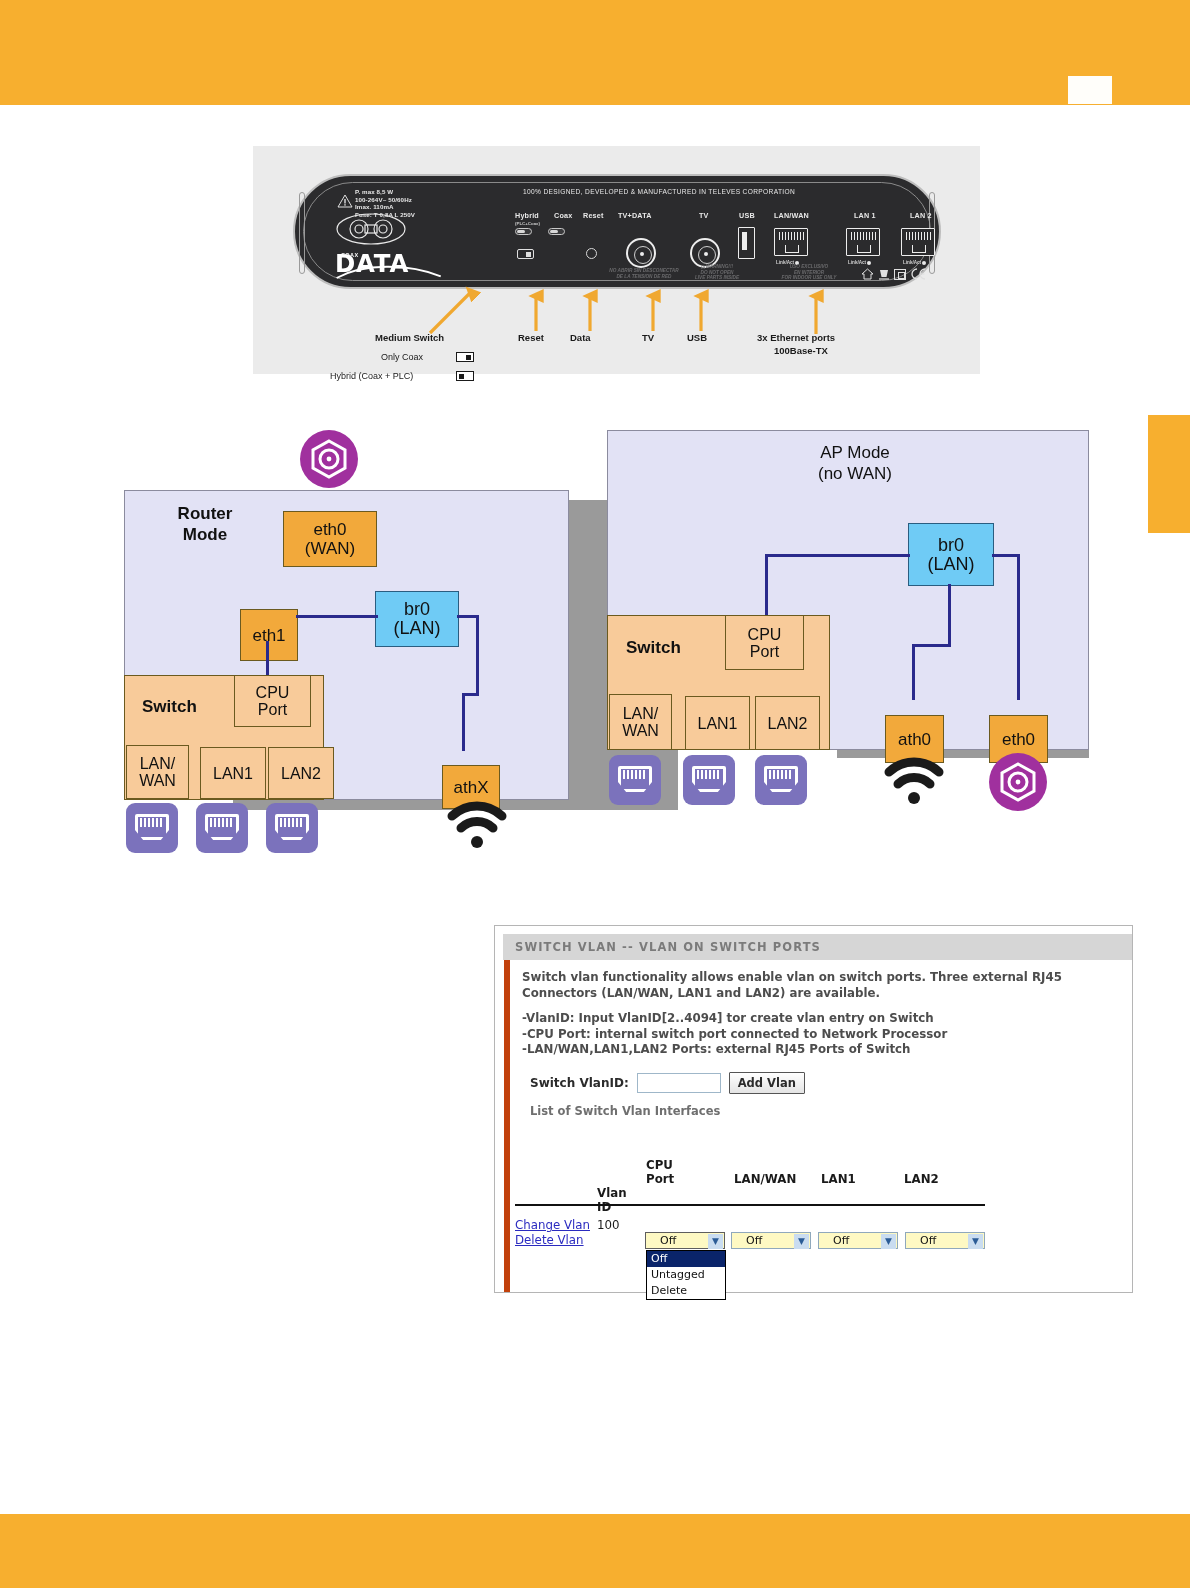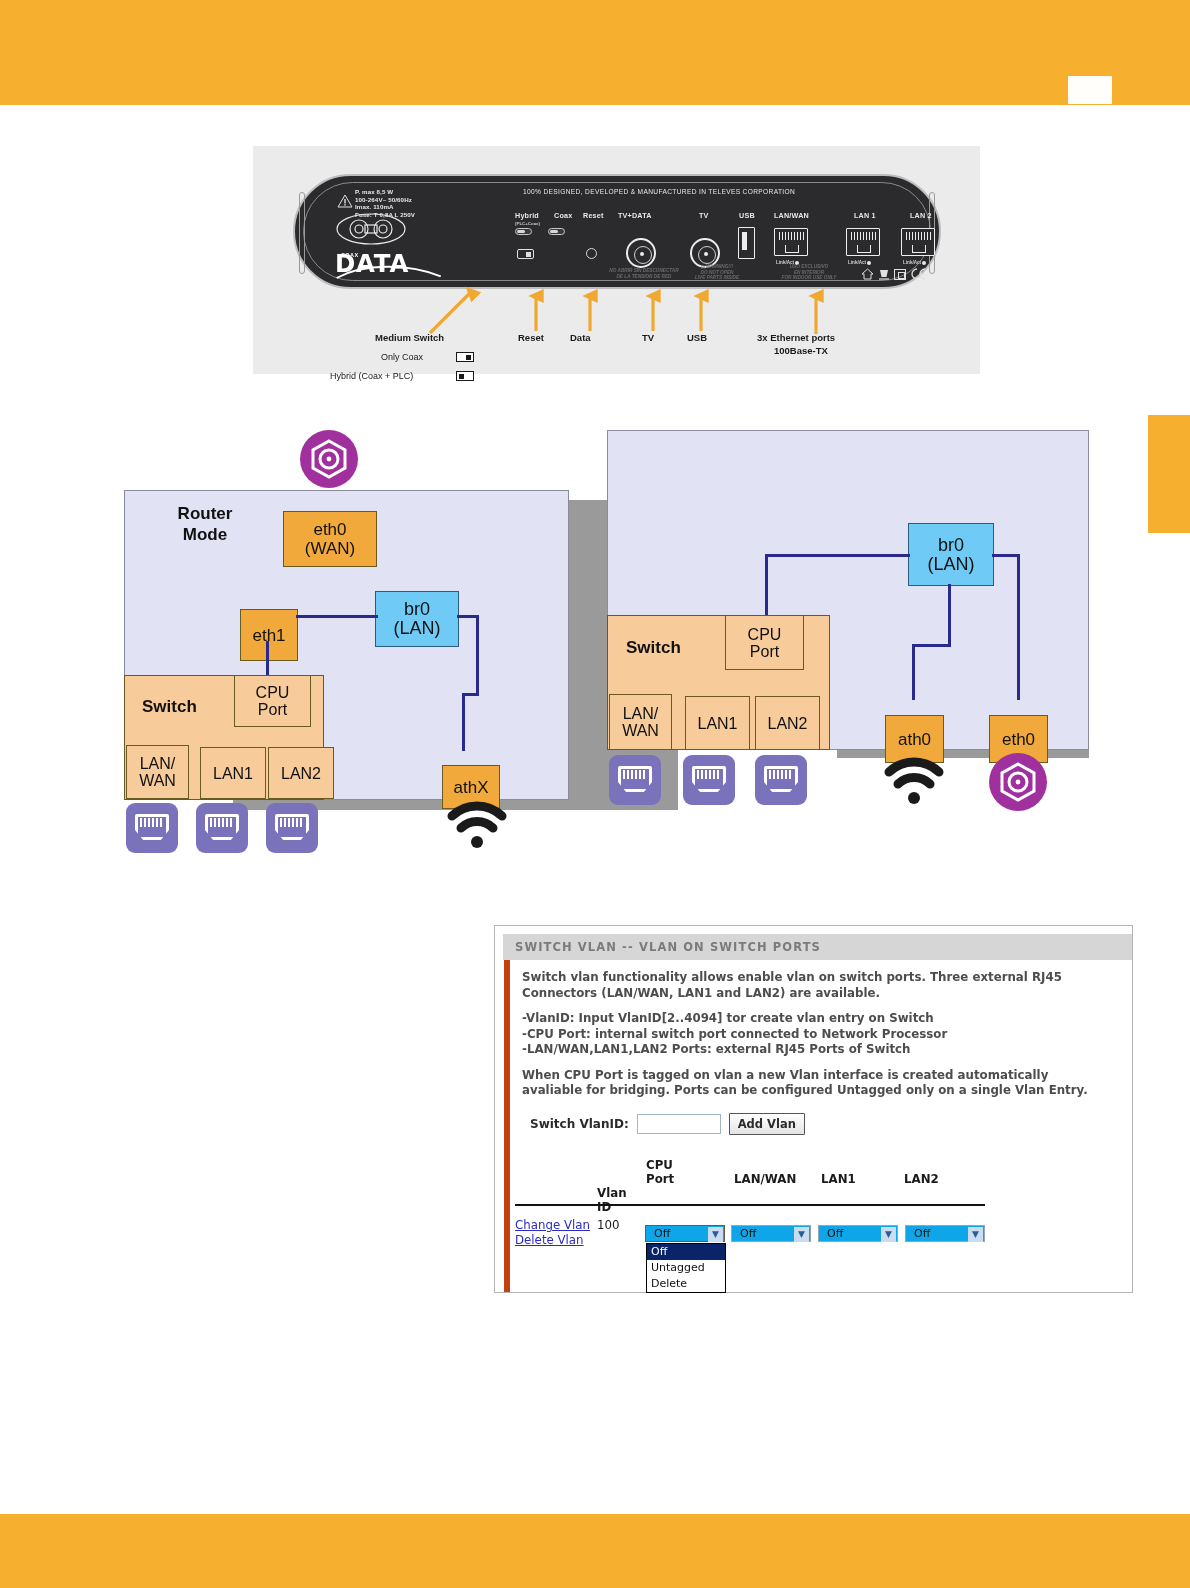"AP Mode" div.diag-title { html: none -> <div>AP Mode (no WAN)</div> }
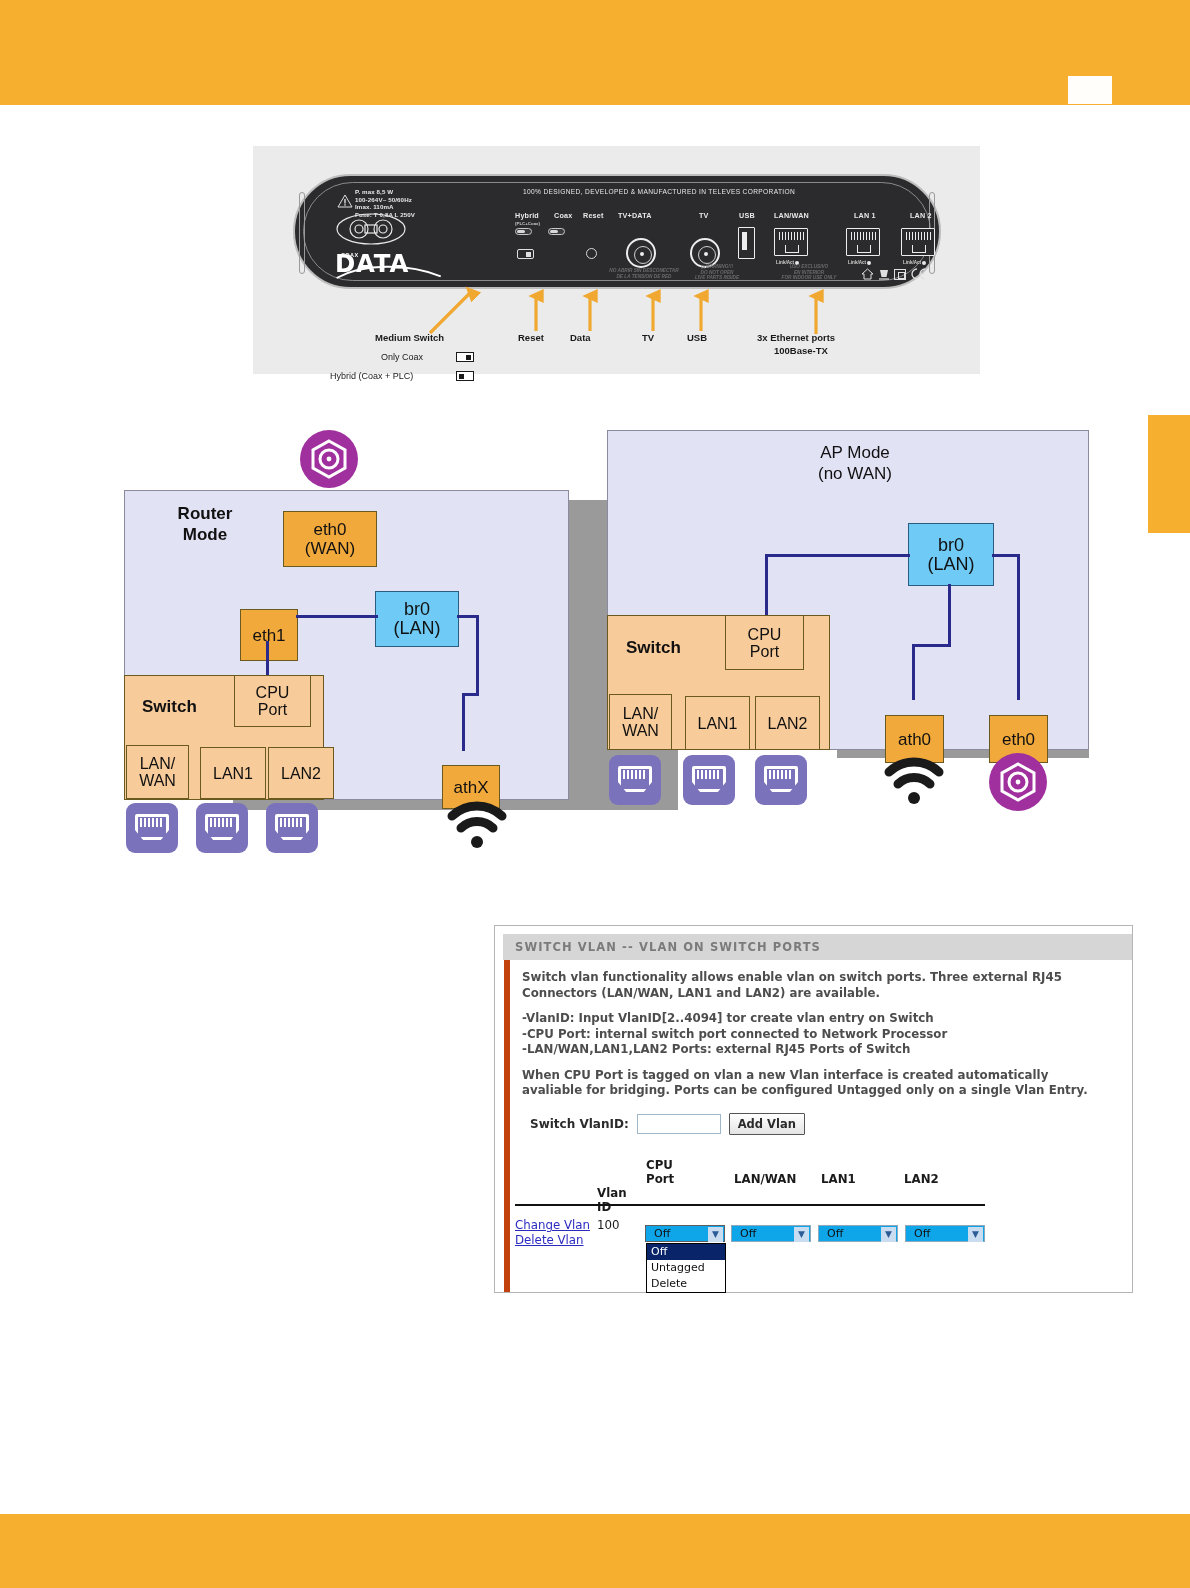"When CPU Port is tagged" p.vlan-p { html: <p>When CPU Port is tagged on vlan a new Vlan interface is created automatically avaliable for bridging. Ports can be configured Untagged only on a single Vlan Entry.</p> -> none }
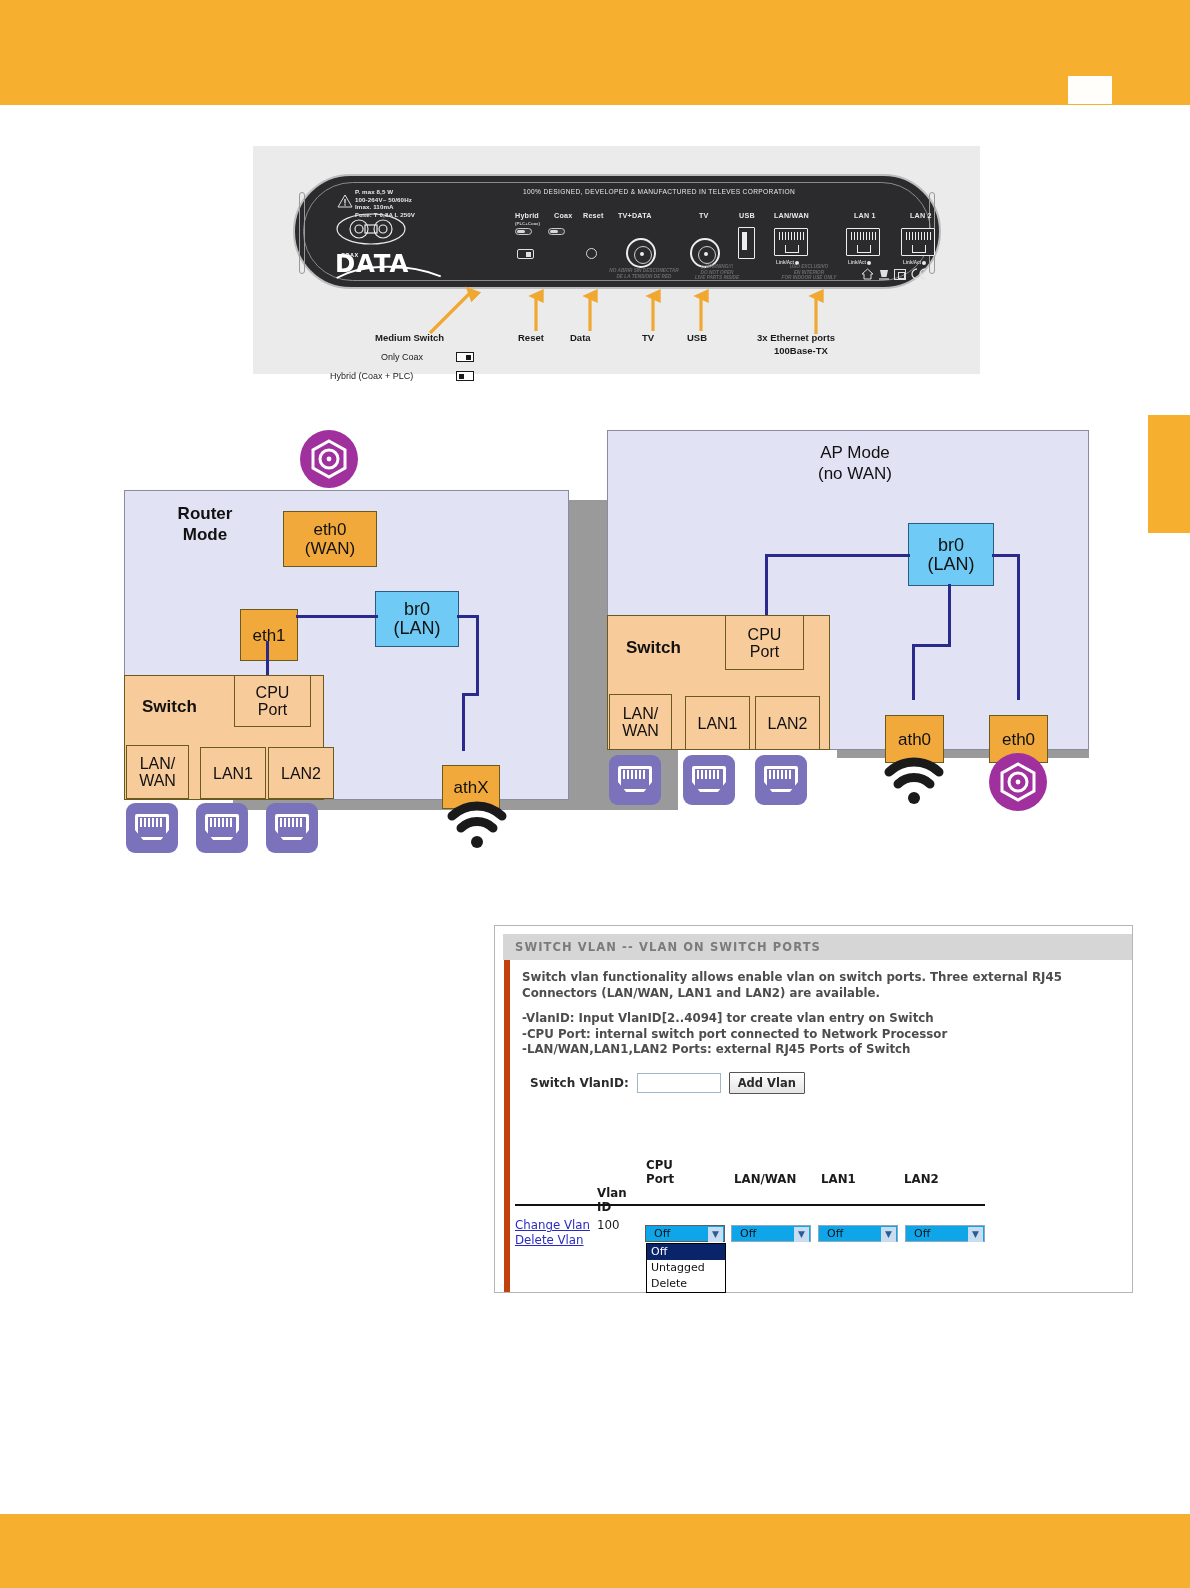"List of Switch Vlan Interfaces" div.vlan-sub { html: none -> <div>List of Switch Vlan Interfaces</div> }
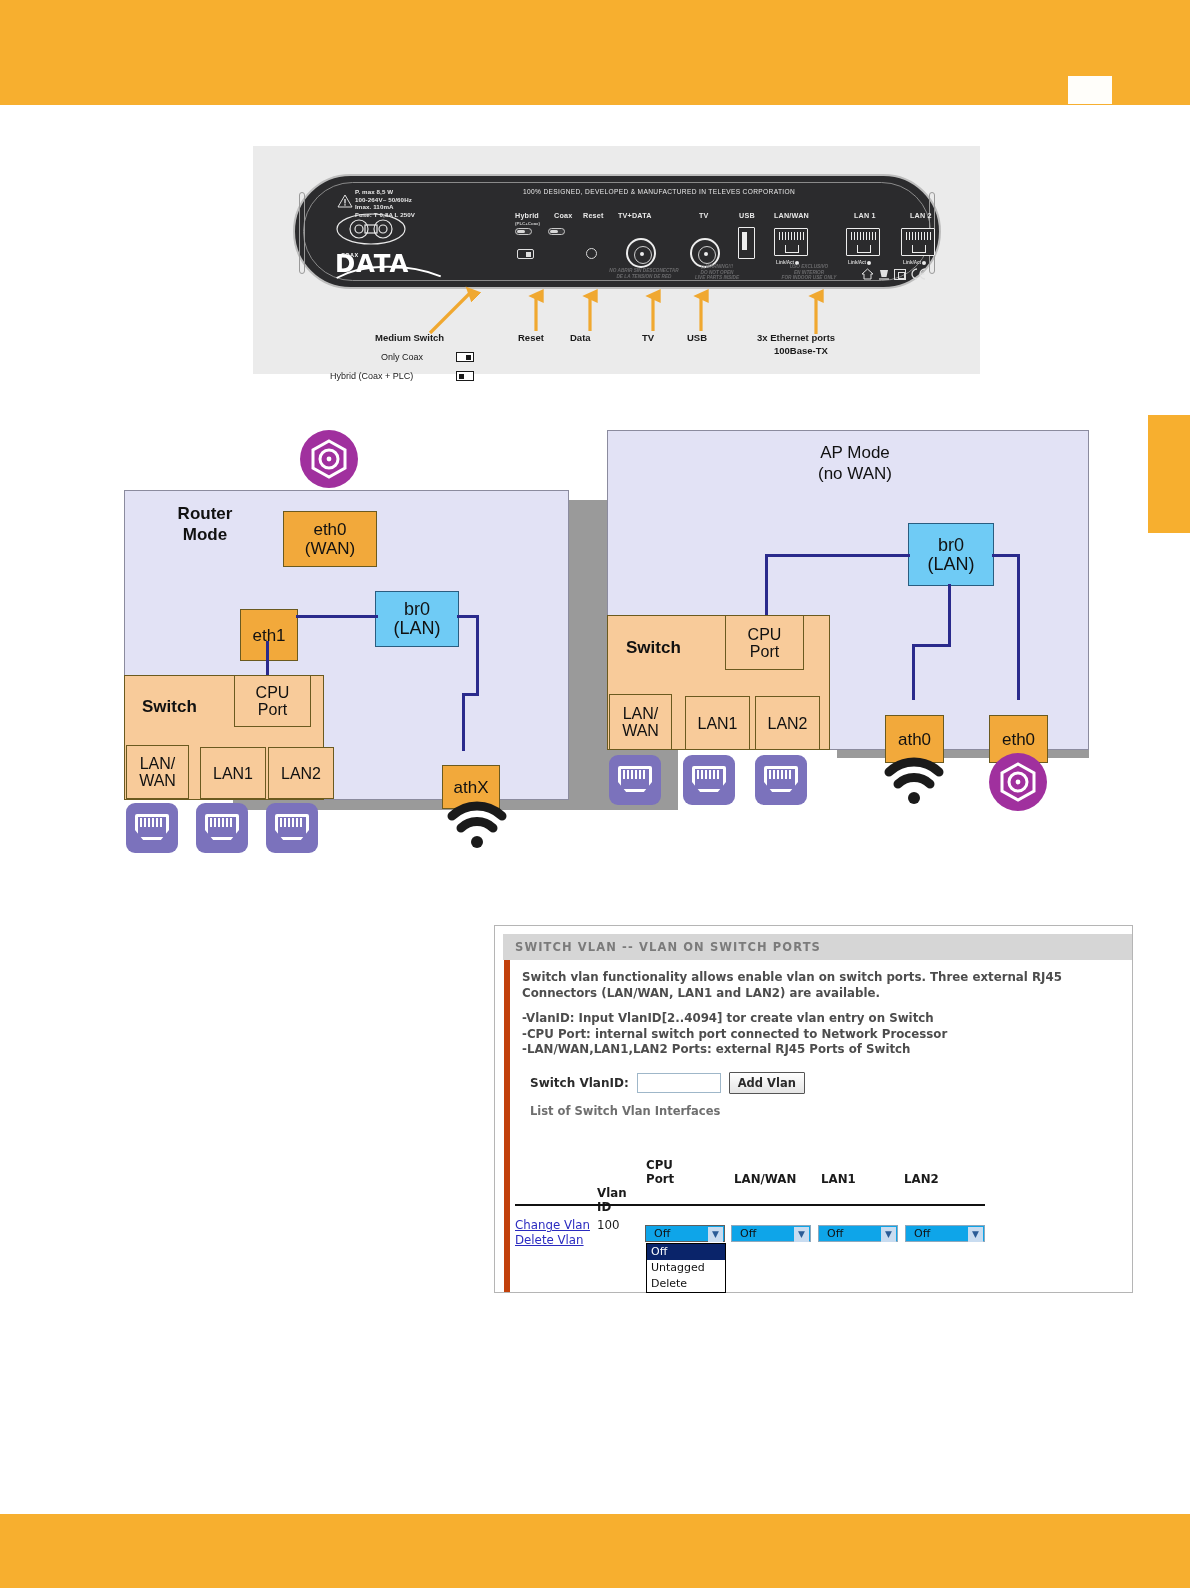"Off" .sel { background: #0ea5e9 -> #fef9c3; padding-left: 8px -> 14px; top: 9px -> 16px }
